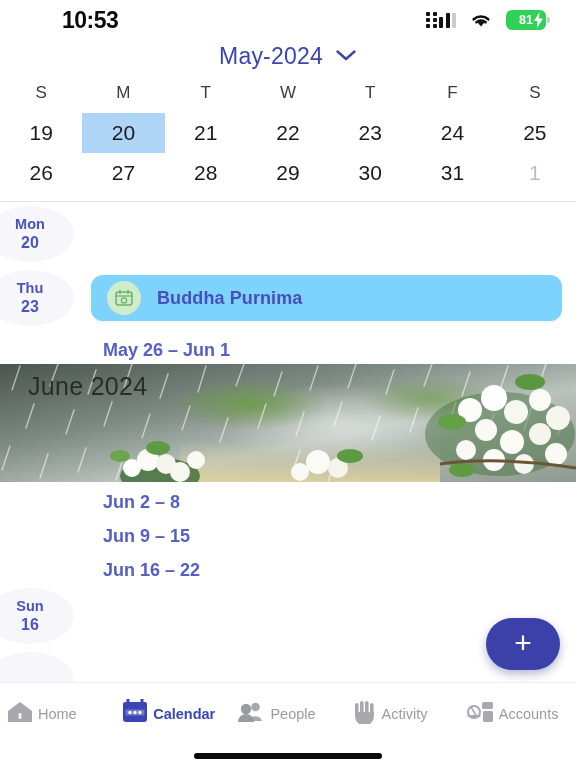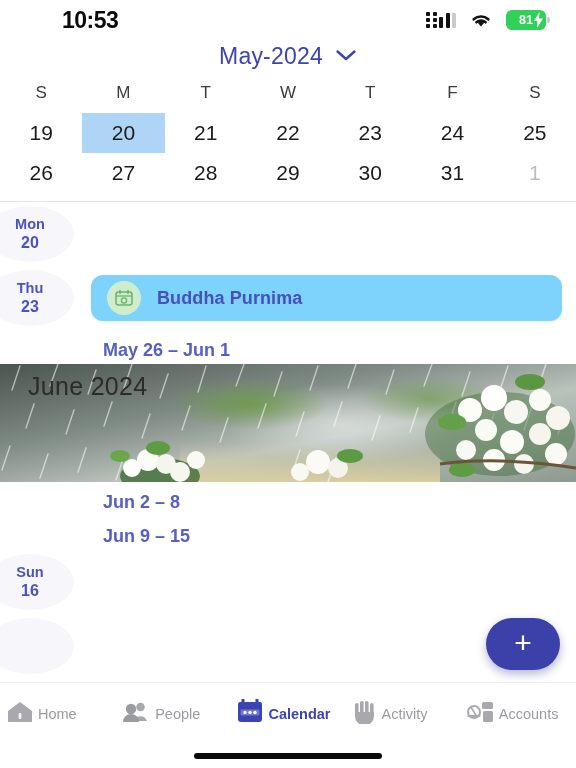"Jun 16 – 22" div.weeklink { html: none -> <div>Jun 16 – 22</div> }
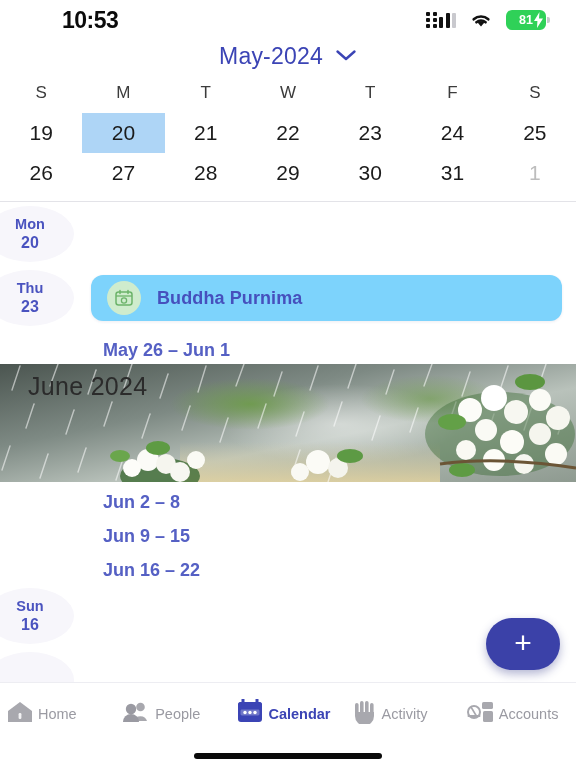"People" div.nav-item { order: before "Calendar" -> after "Calendar" }
